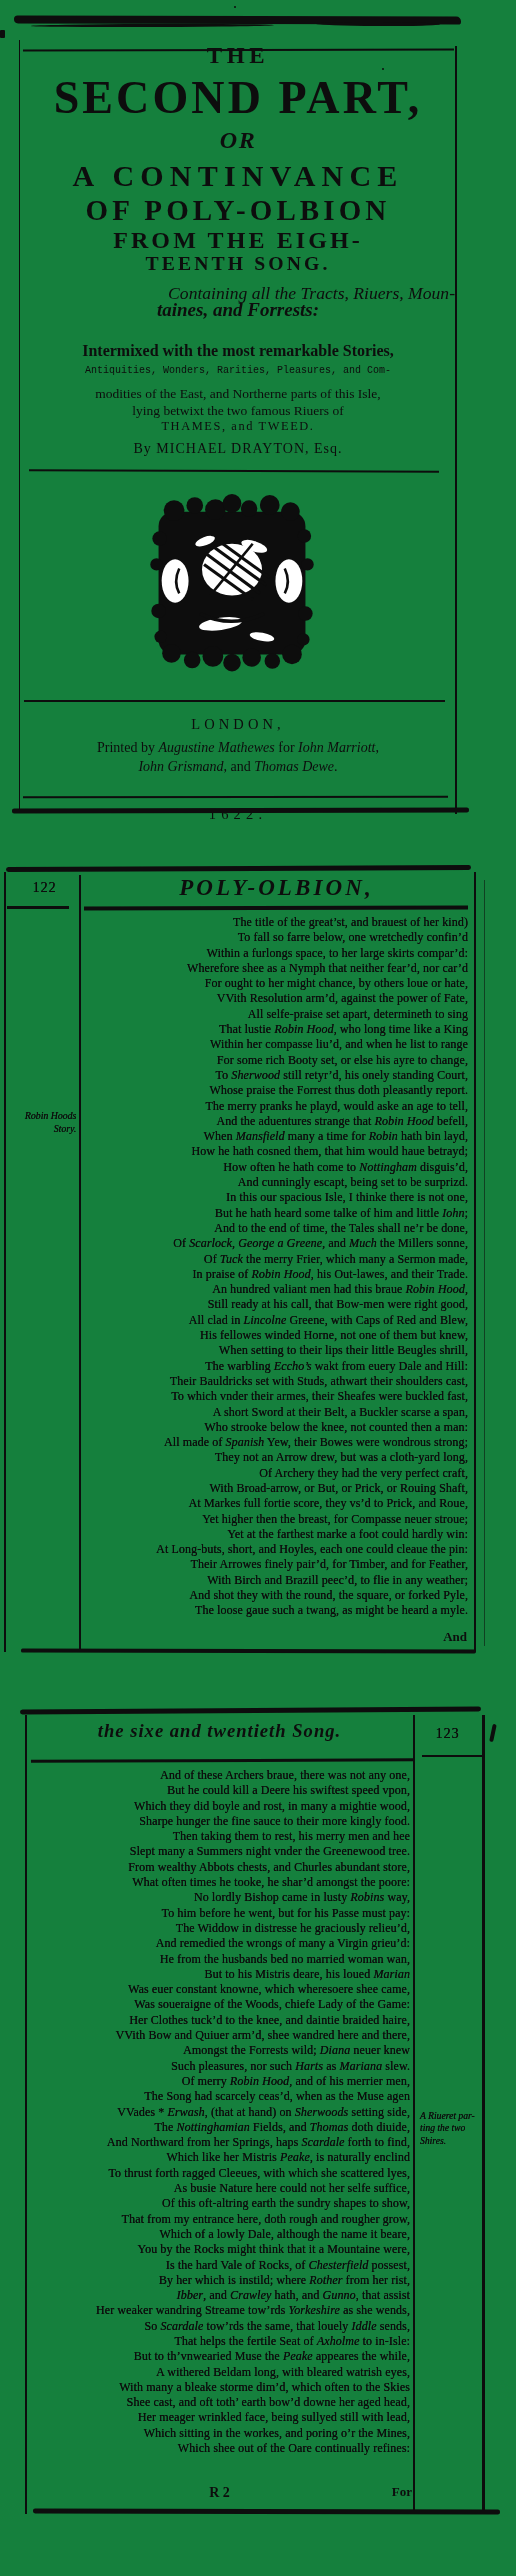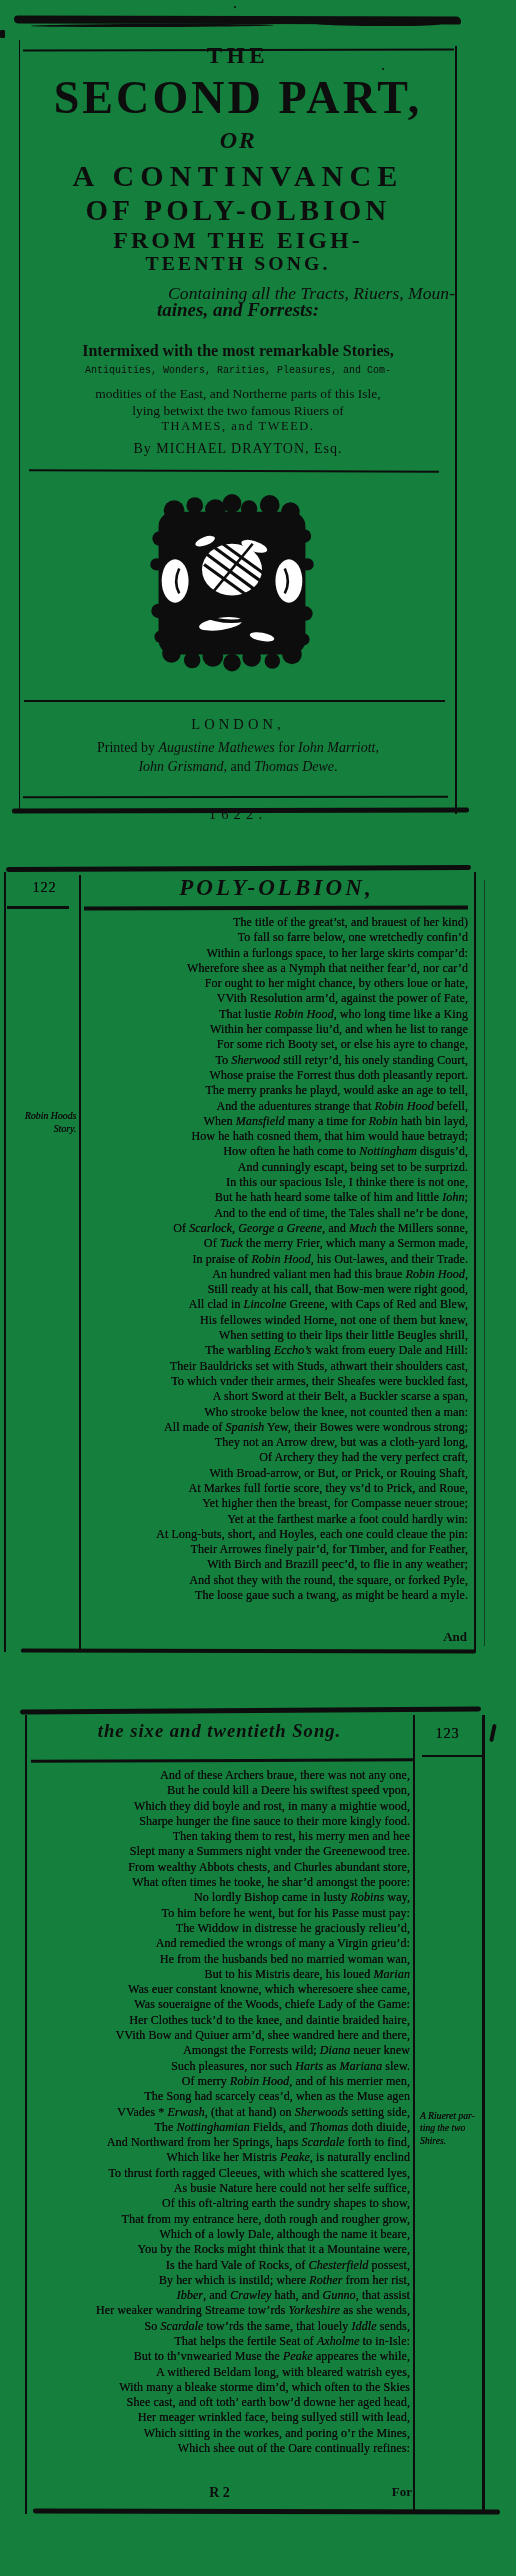"All selfe-praise set apart, determineth" div.pline { html: none -> <div>All selfe-praise set apart, determineth to sing</div> }
